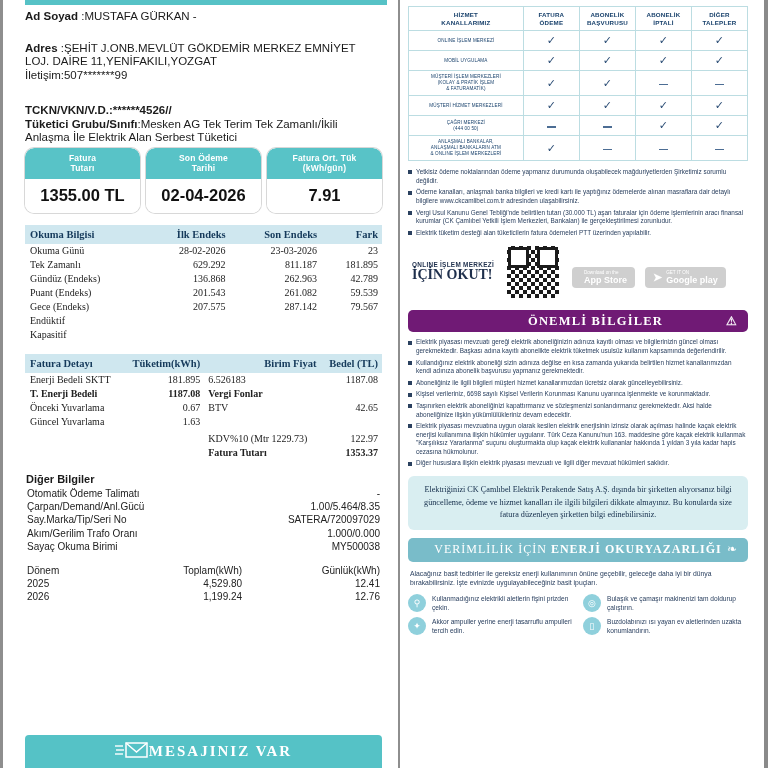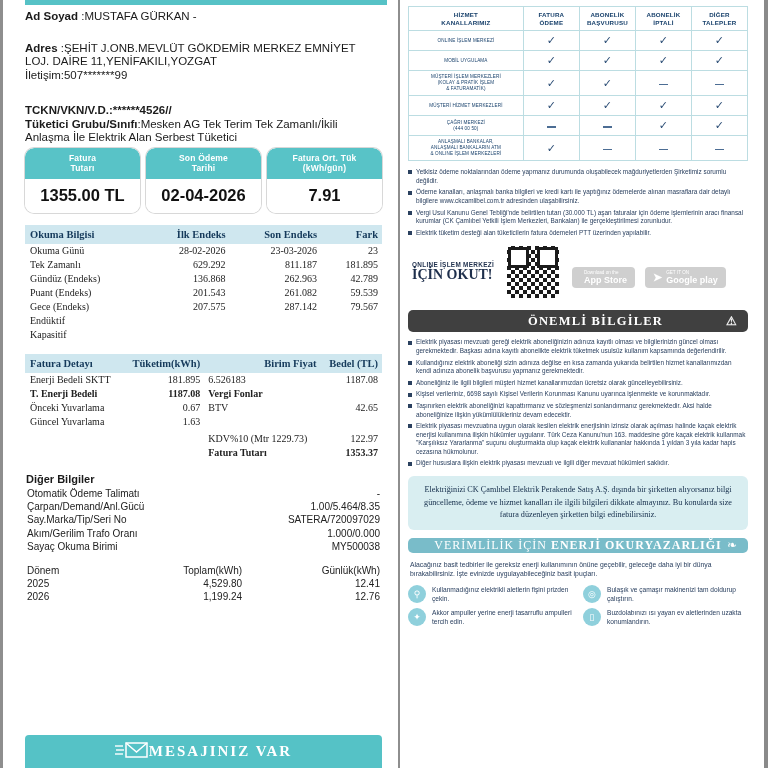"ÖNEMLİ BİLGİLER" .band { background: #404040 -> #701a75 }
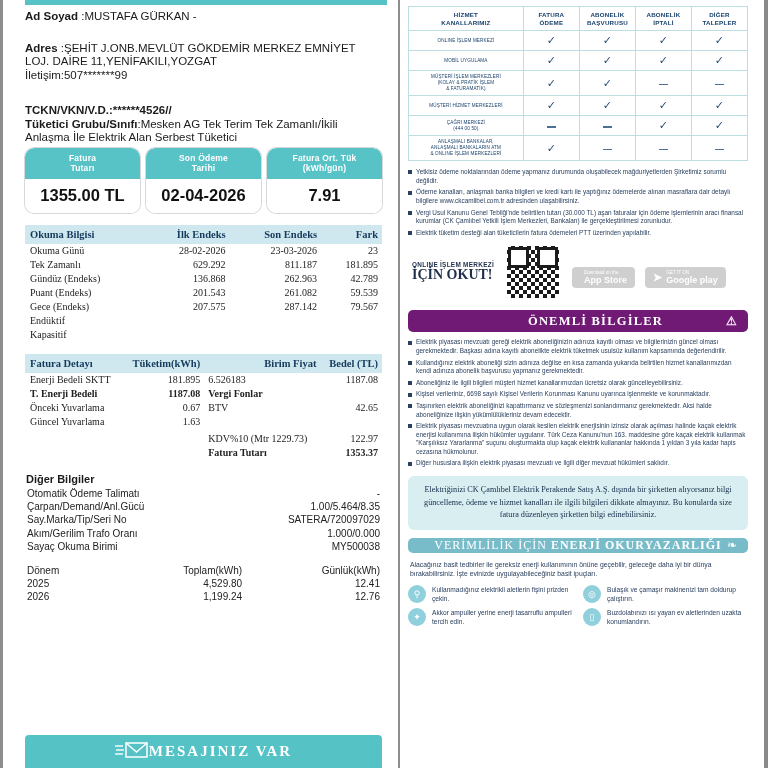"VERİMLİLİK İÇİN" .band2 { height: 15px -> 24px }
